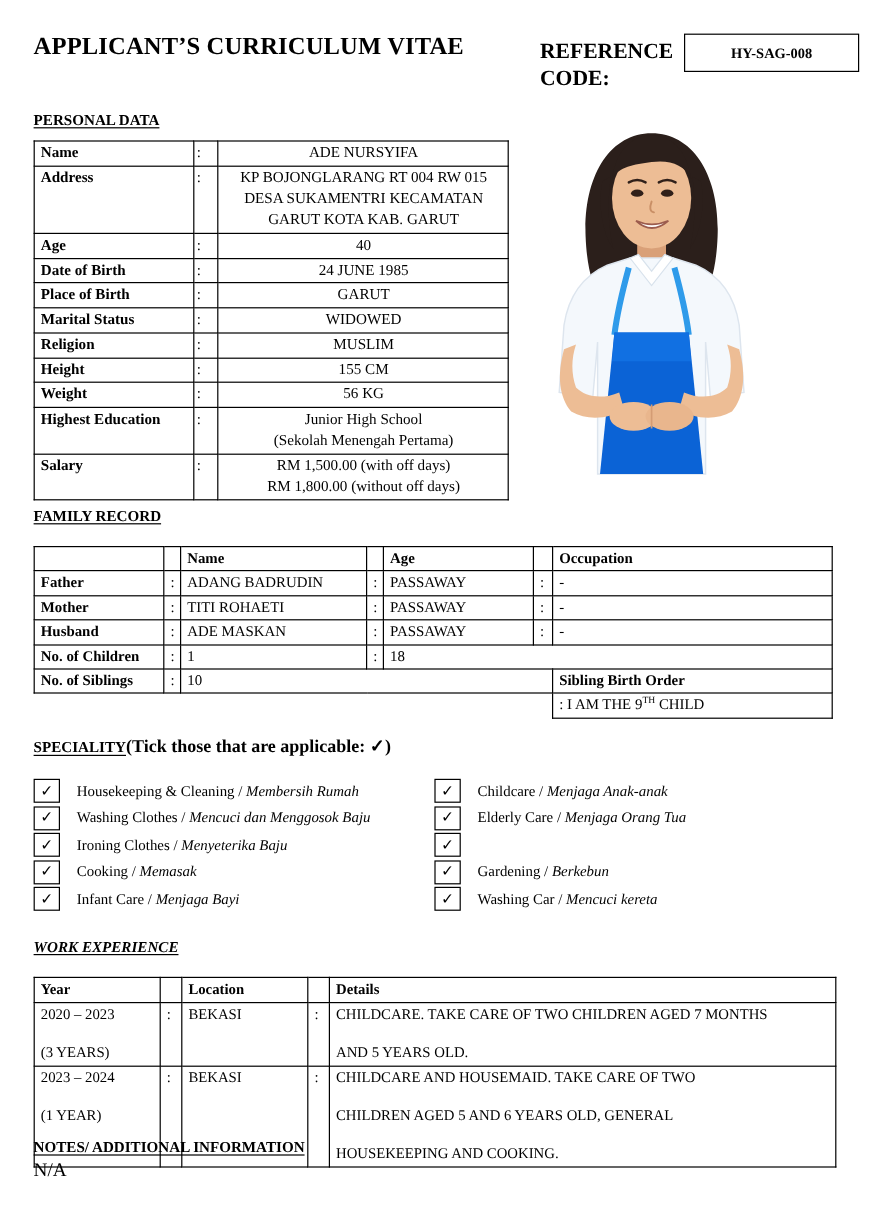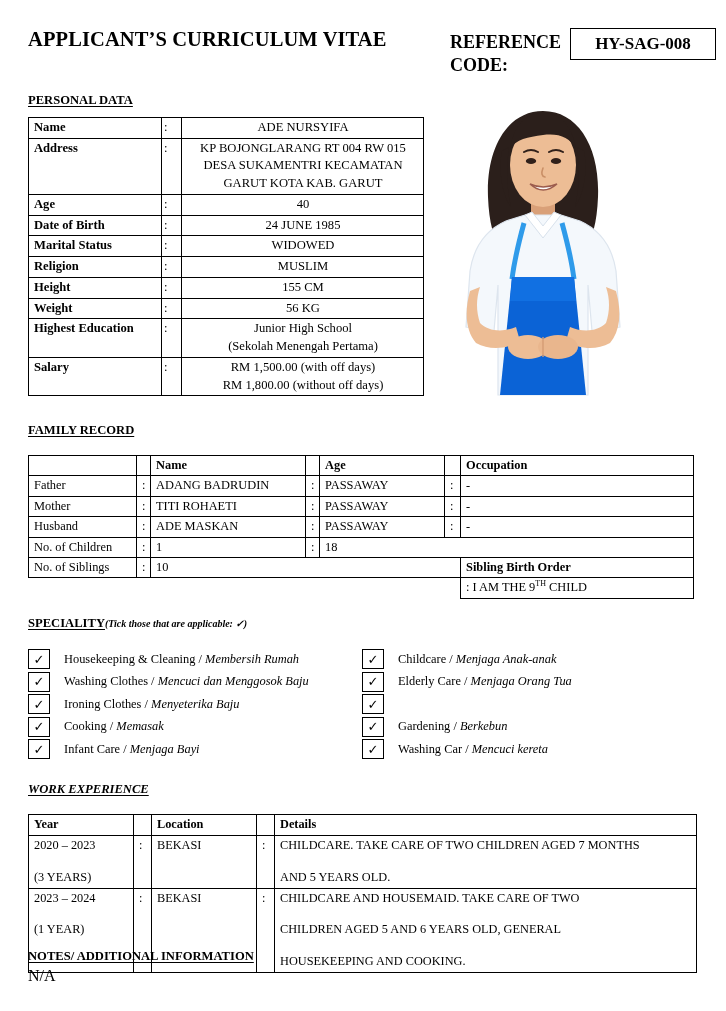"HY-SAG-008" .ref-box span { font-size: 17px -> 12px }
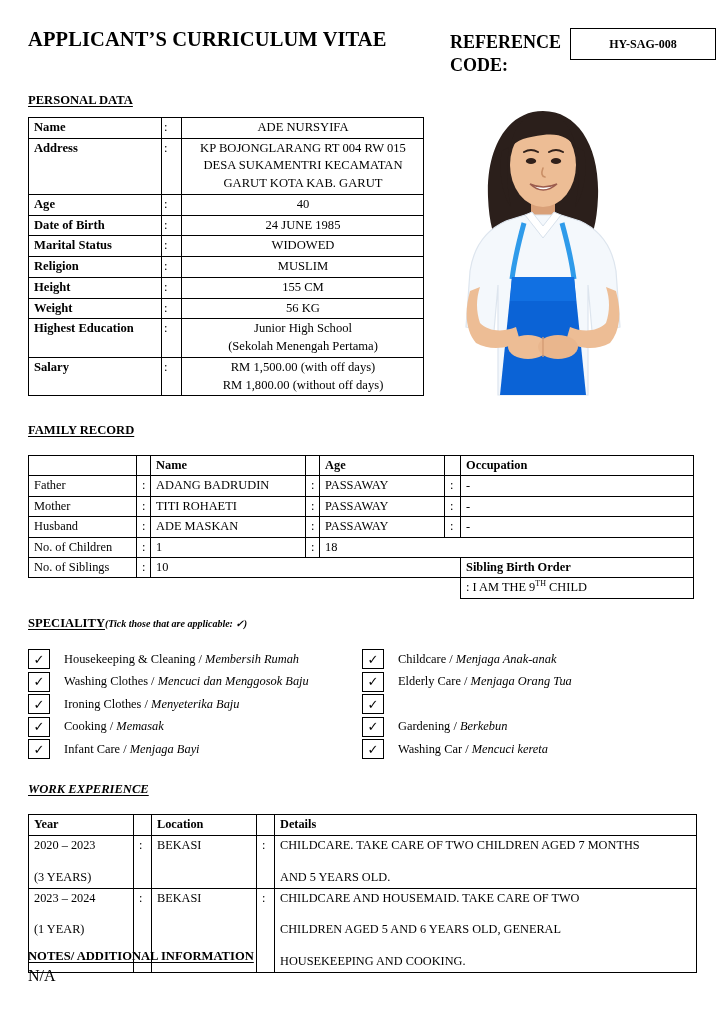"Place of Birth" tr { html: none -> <tr> <td>Place of Birth</td> <td>:</td> <td> <div>GARUT</div> </td> </tr> }
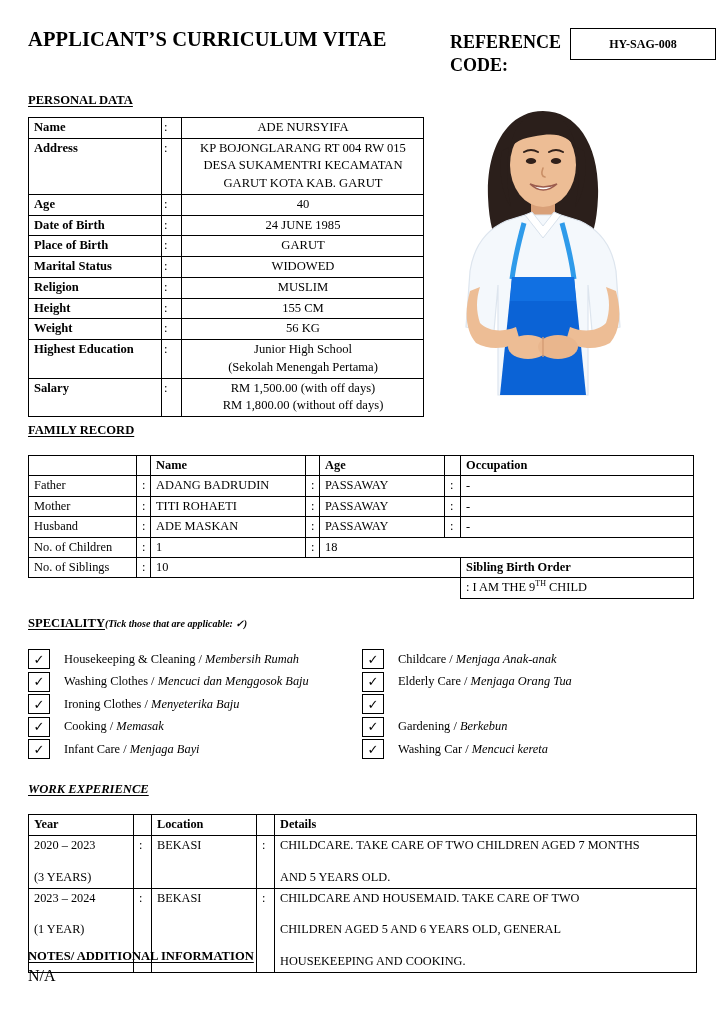"Father" .fam .role { font-weight: normal -> bold }
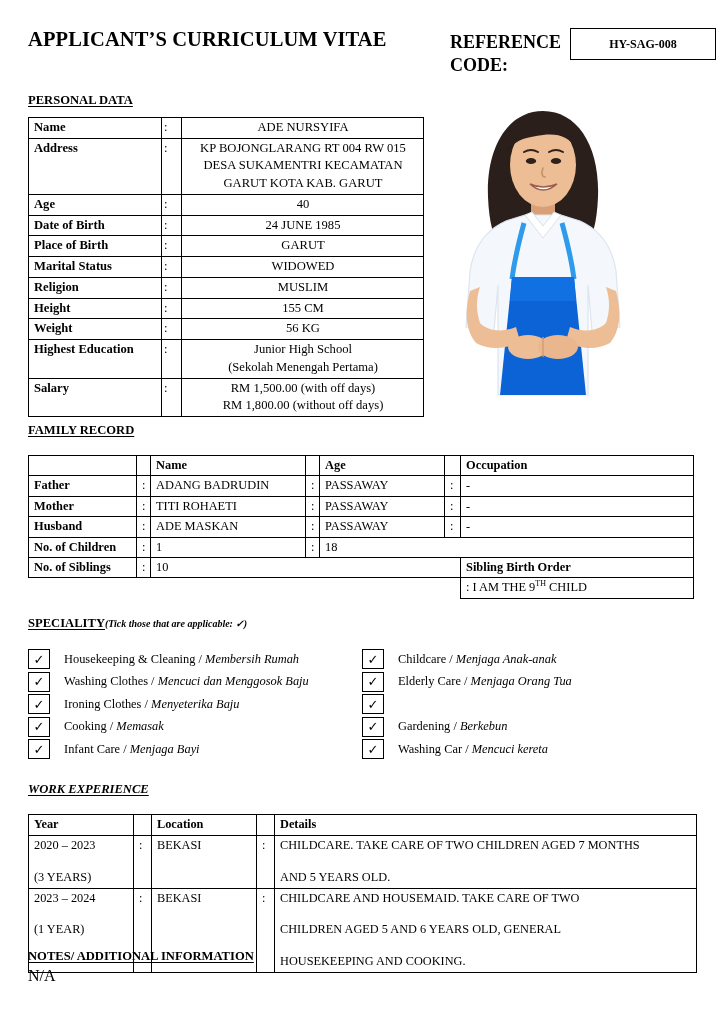"(Tick those that are applicable:" span.plain { font-size: 10px -> 15px; font-style: italic -> none }
